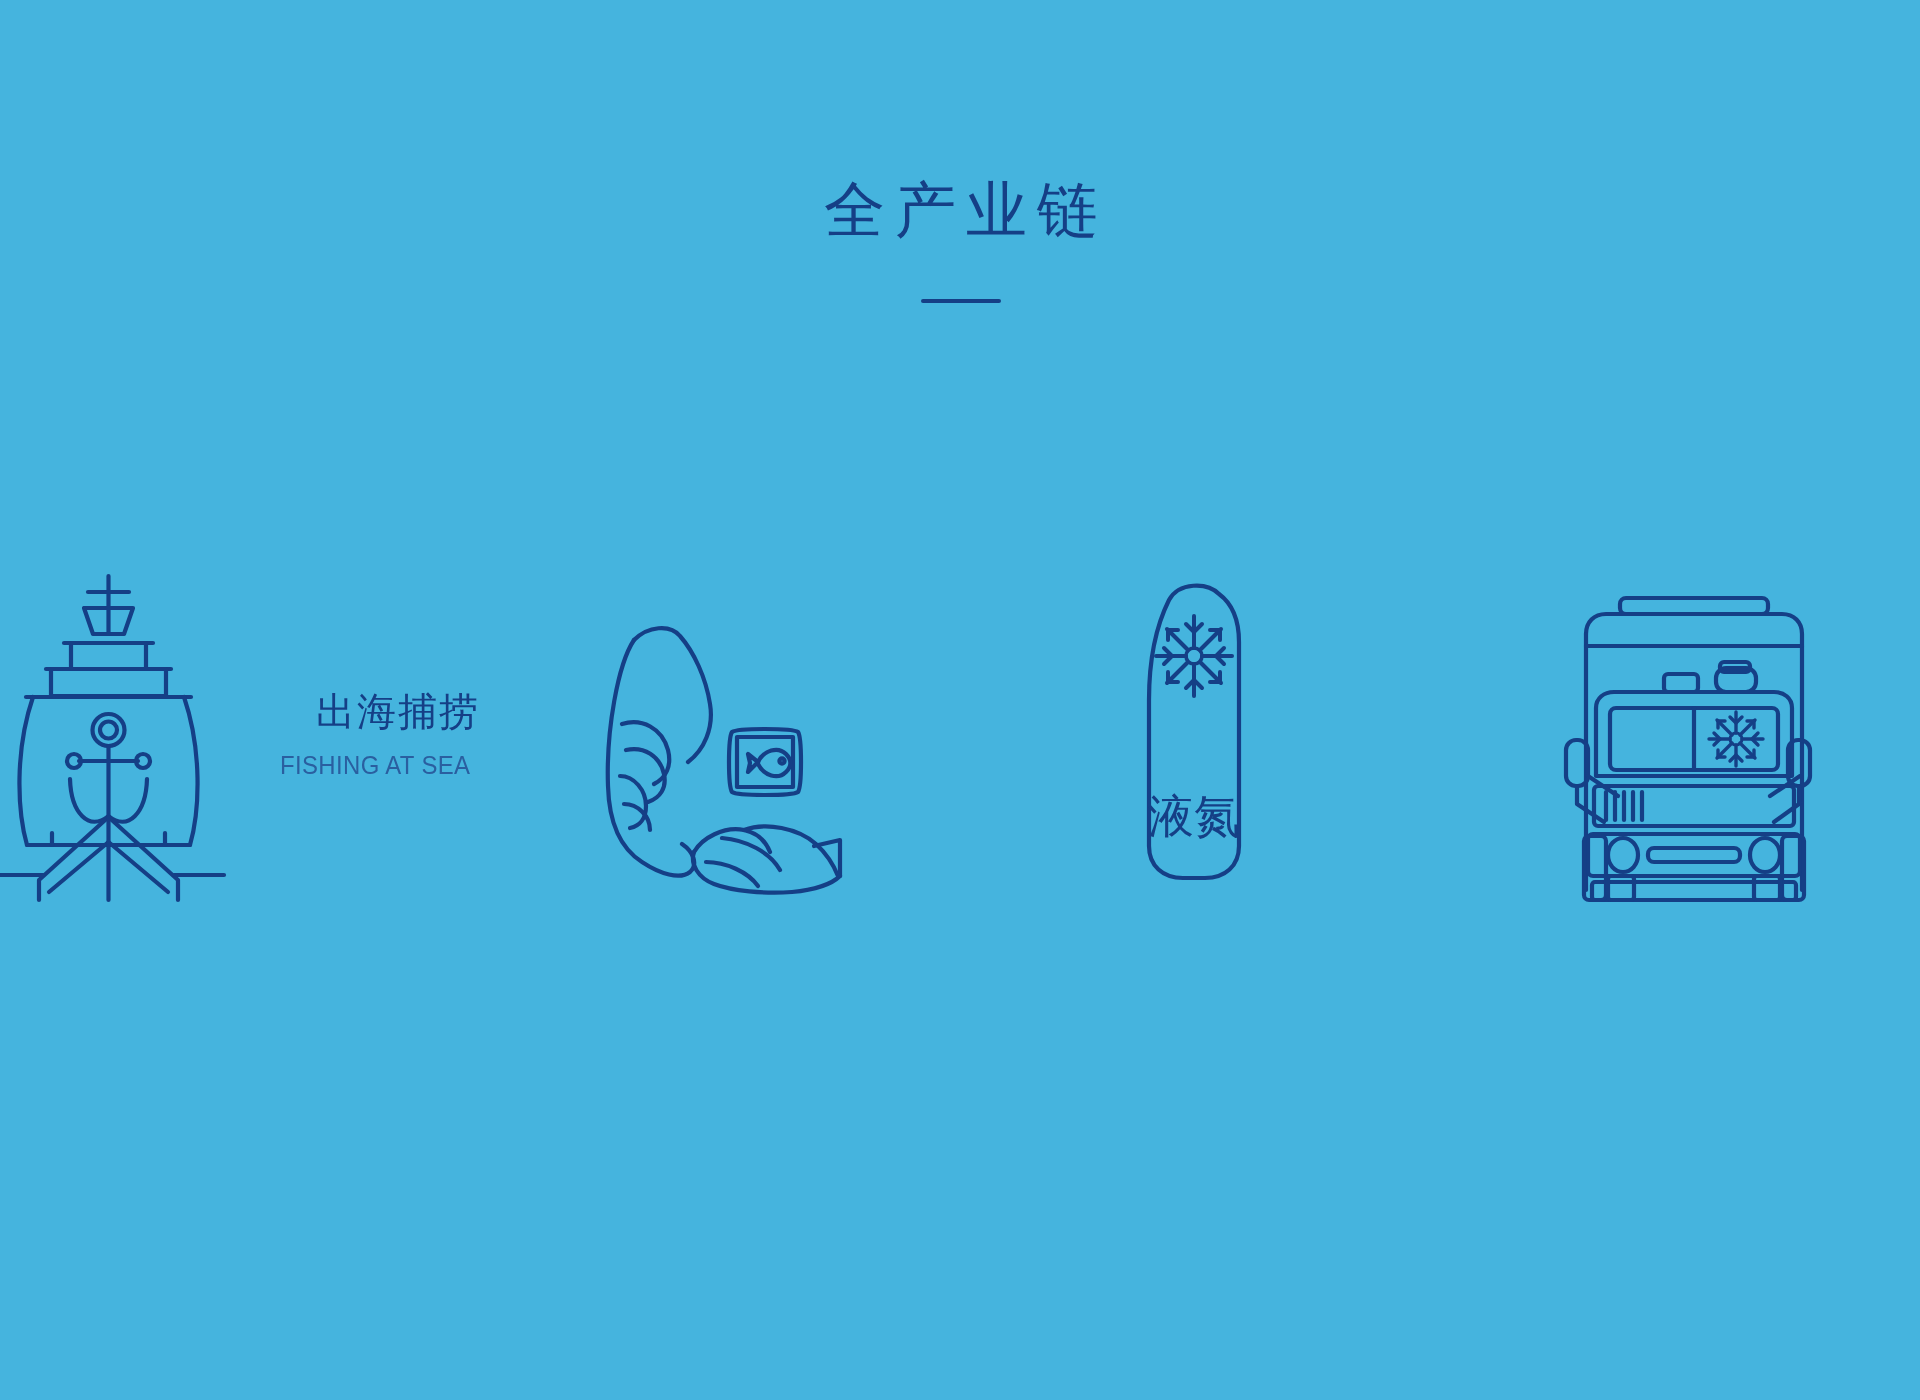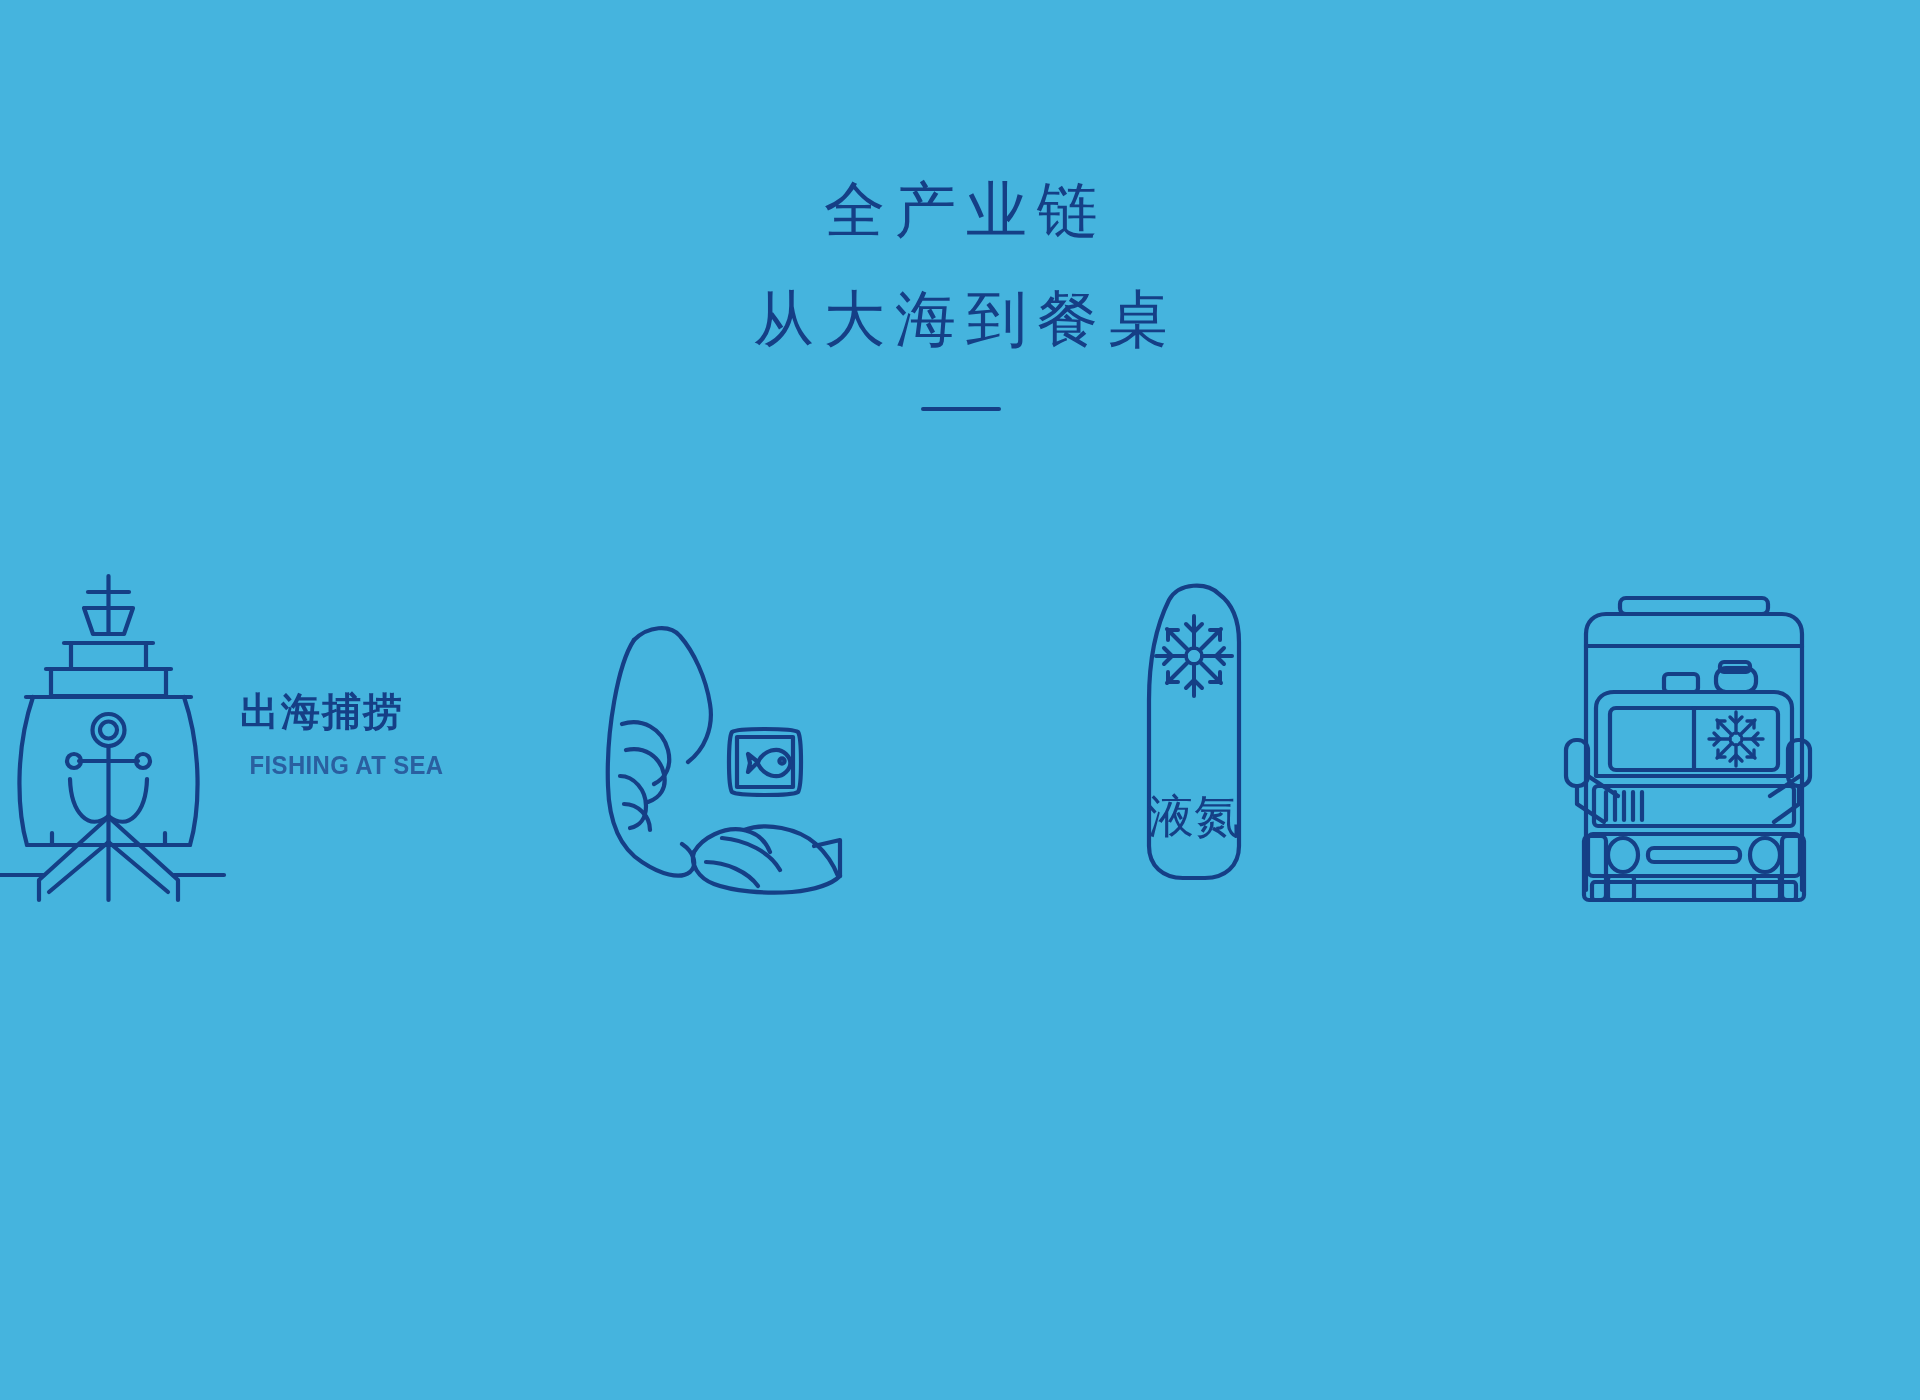"从大海到餐桌" div.title-line { html: <div>从大海到餐桌</div> -> none }
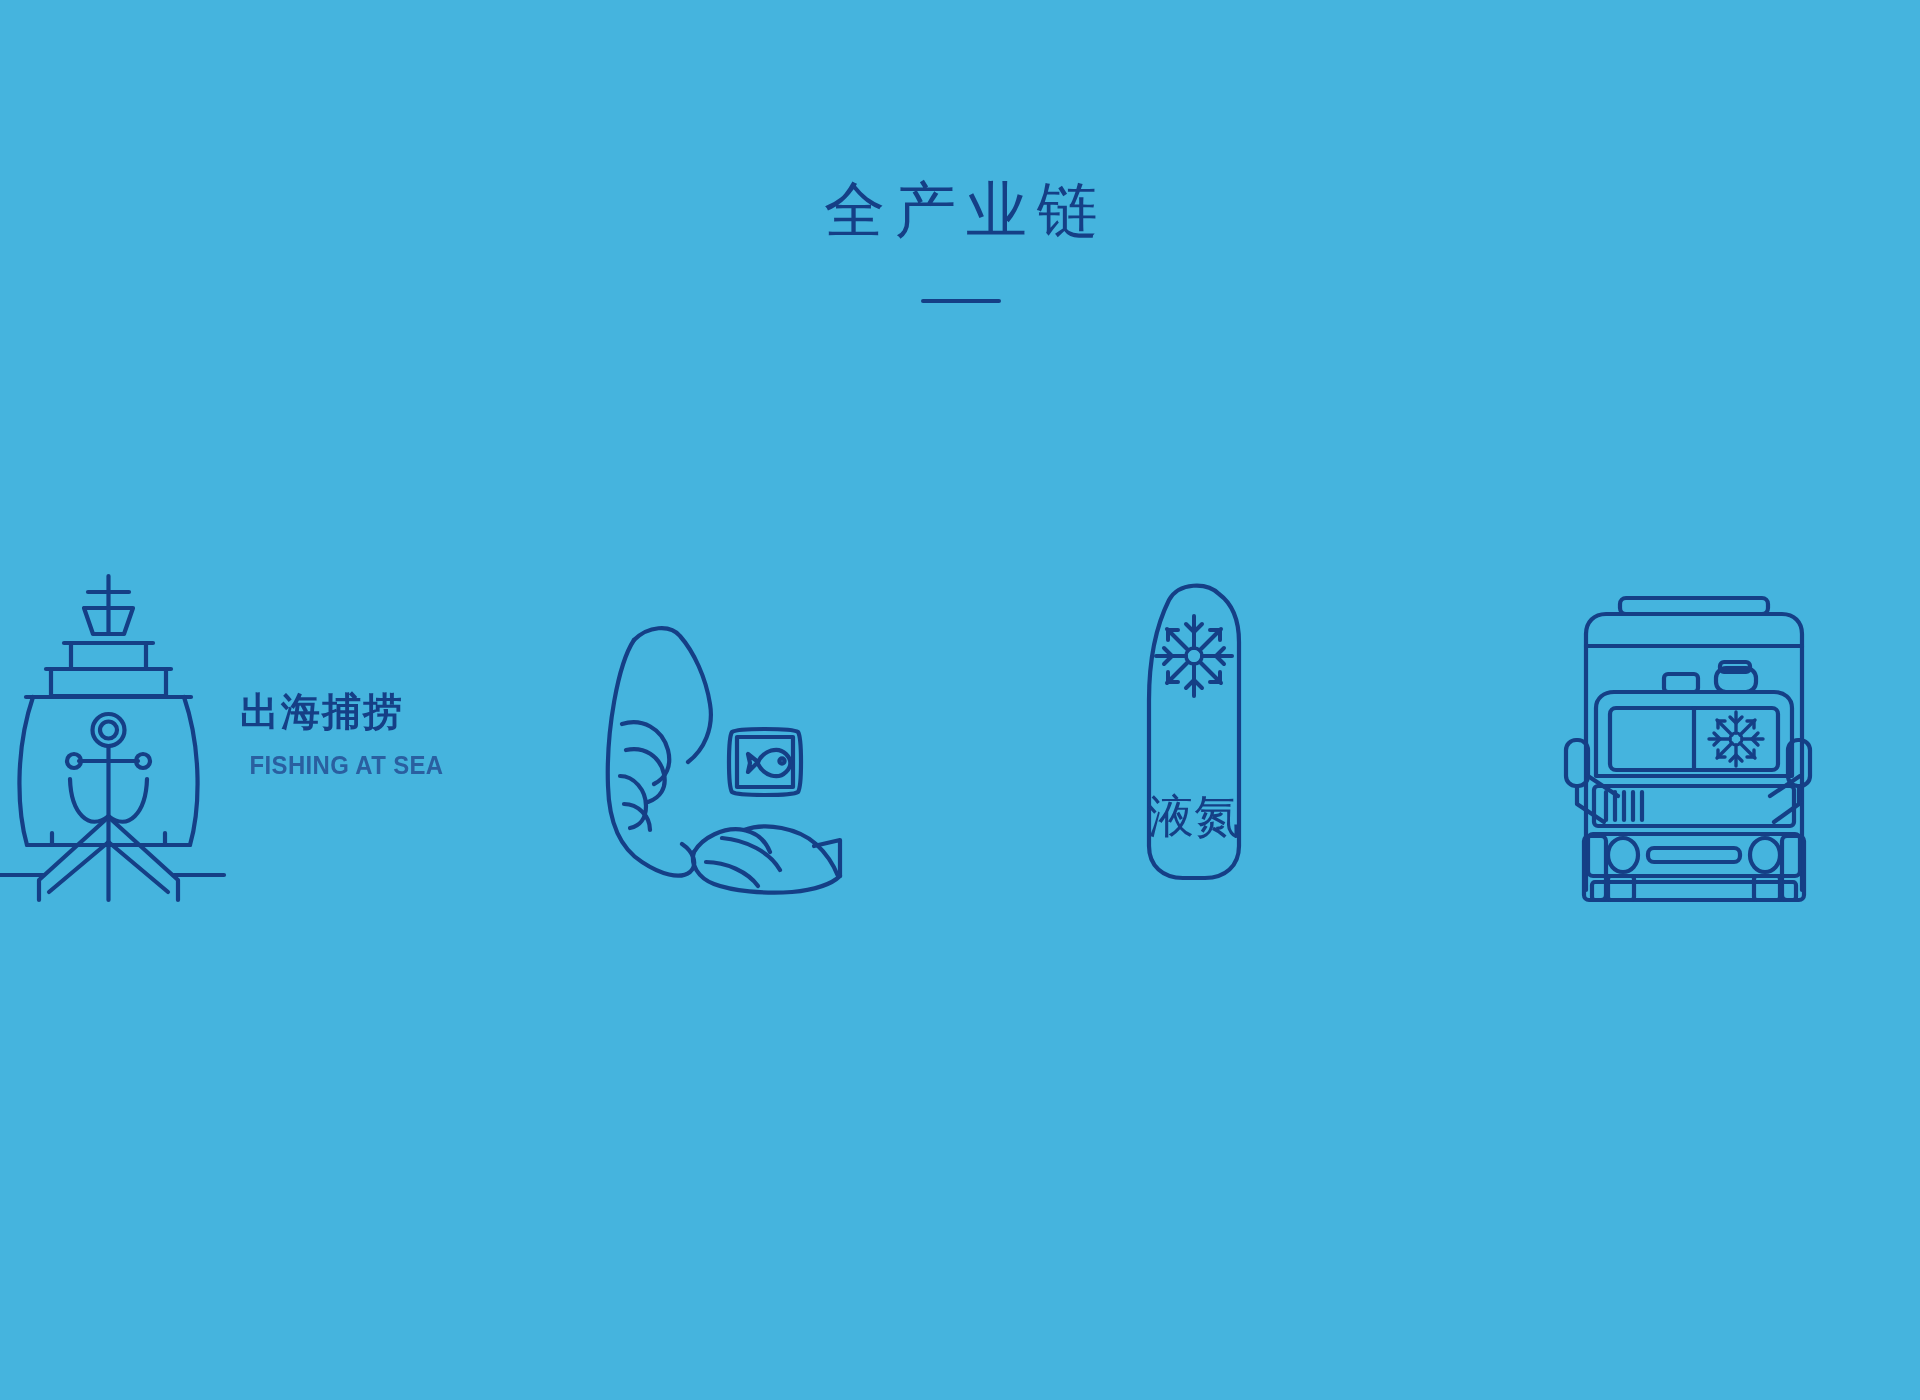"出海捕捞" .labels { font-weight: bold -> none; text-align: left -> right }
